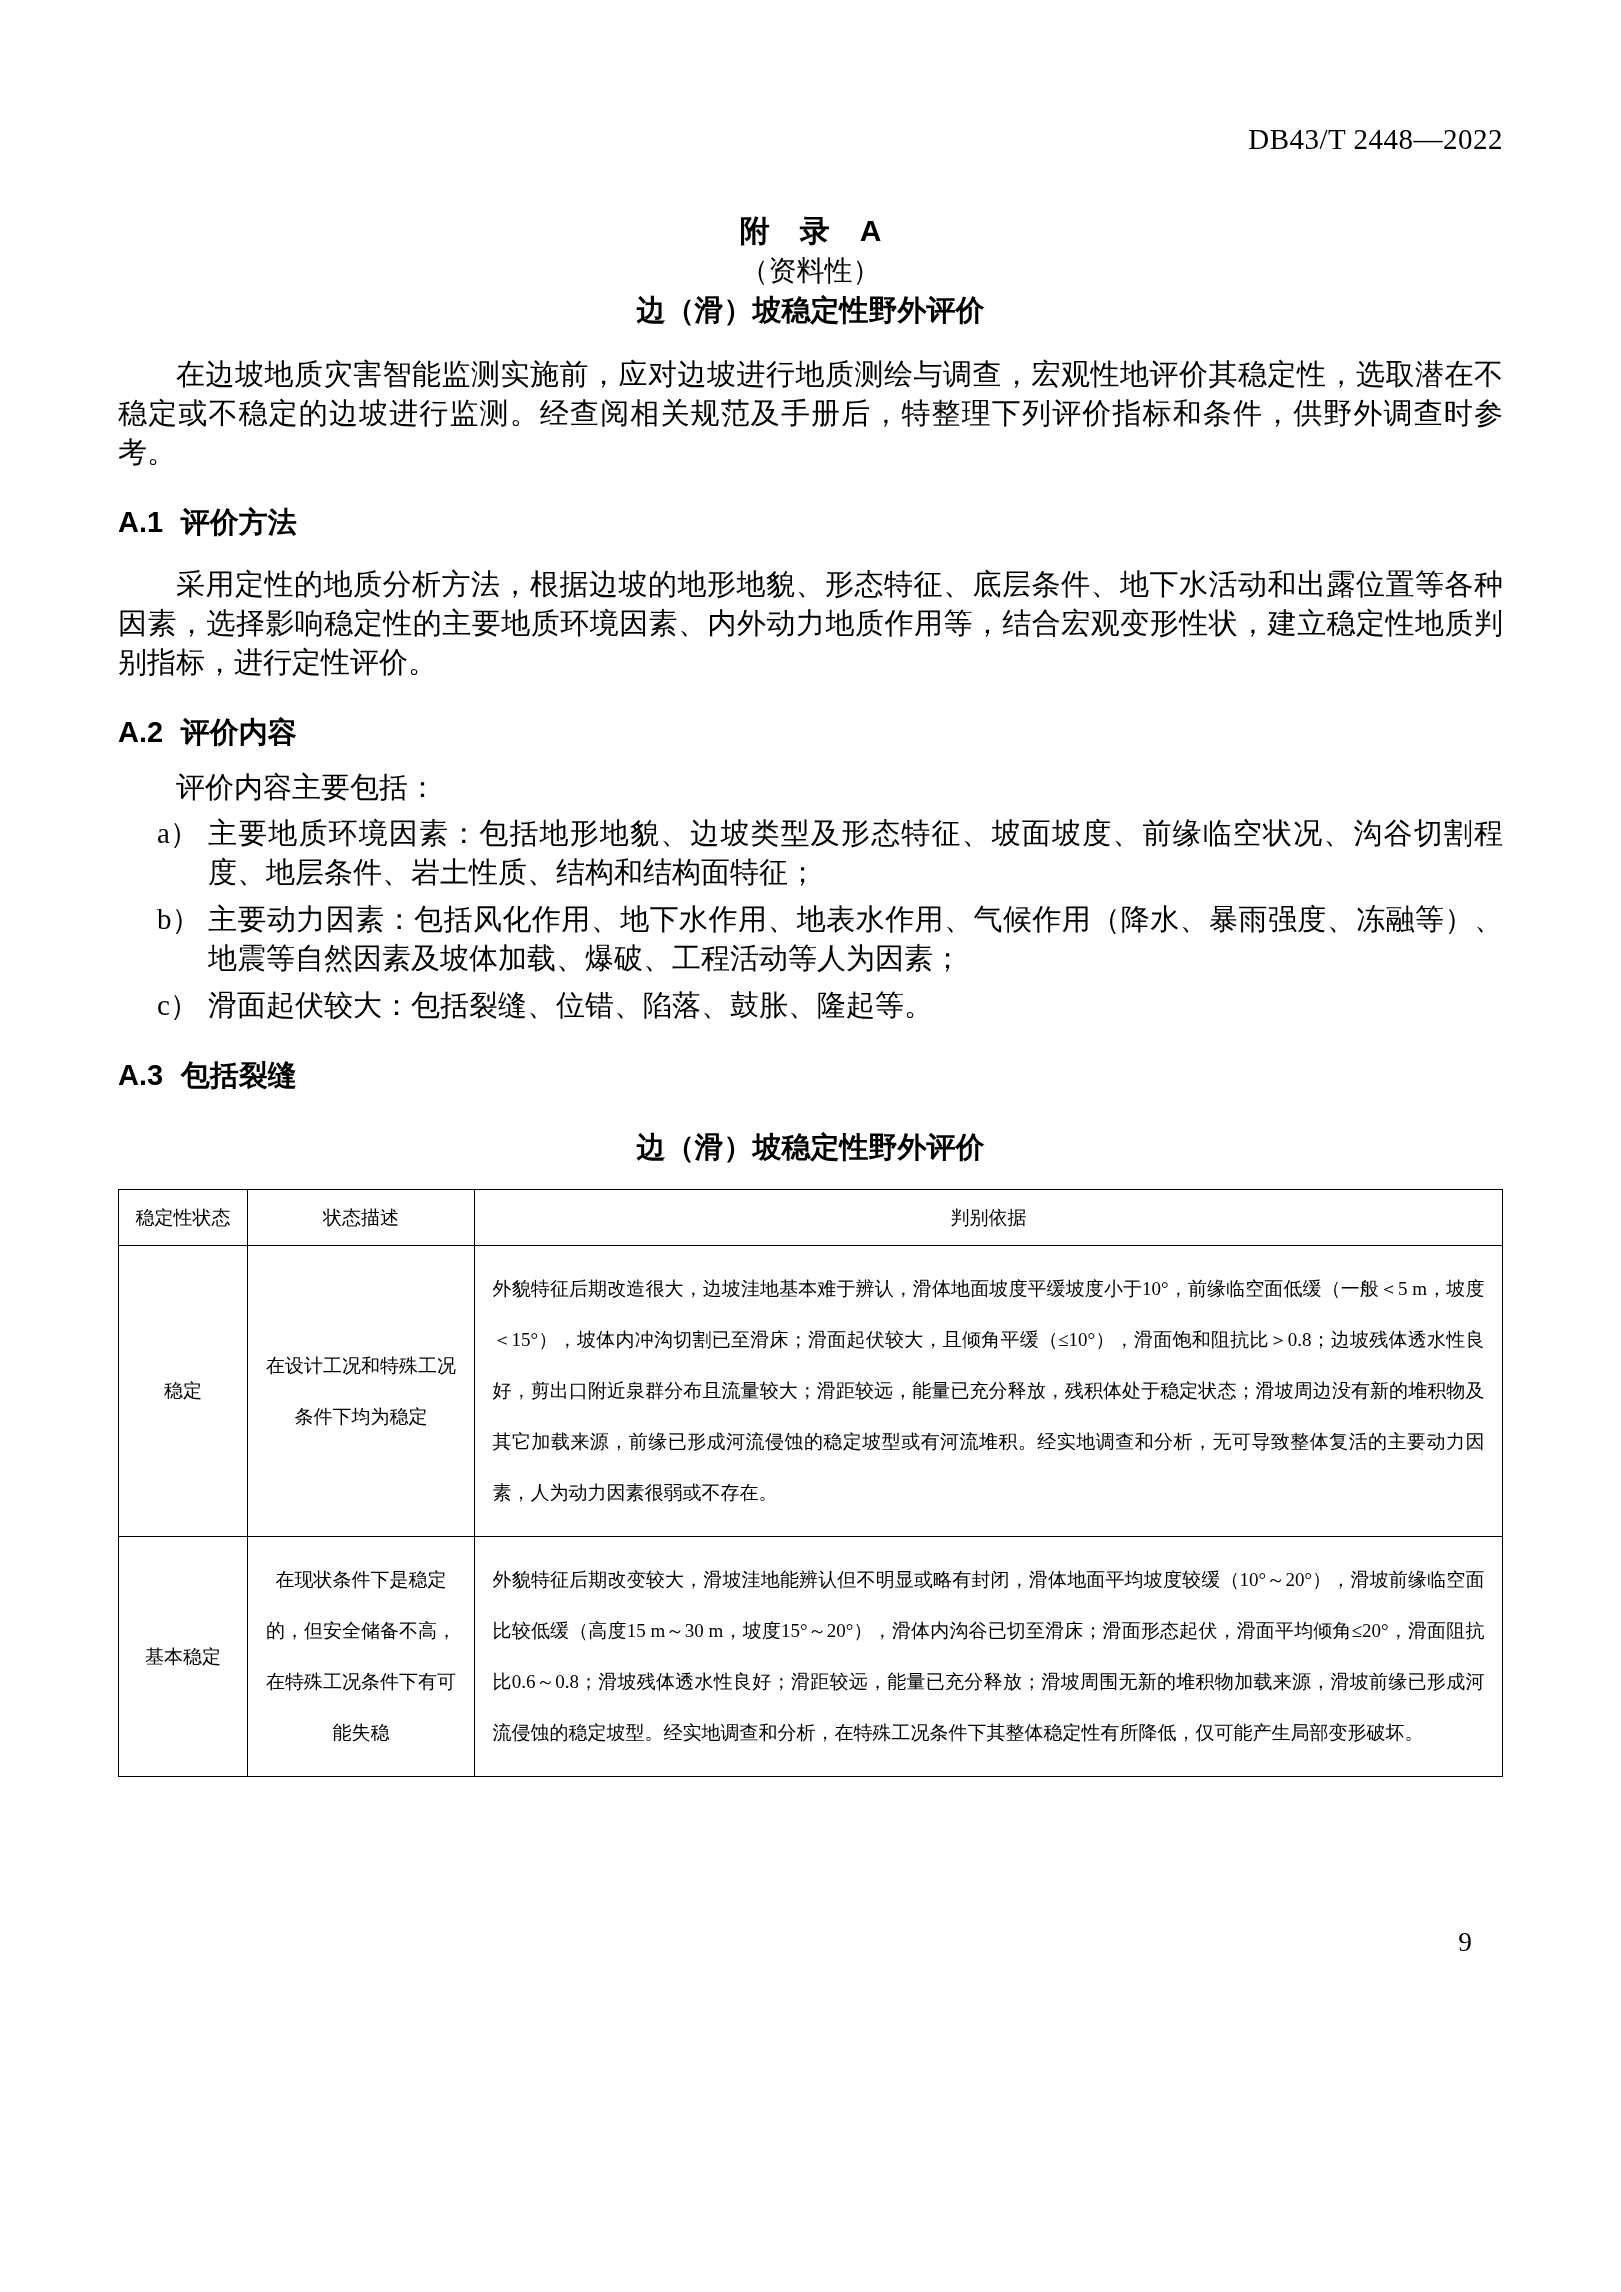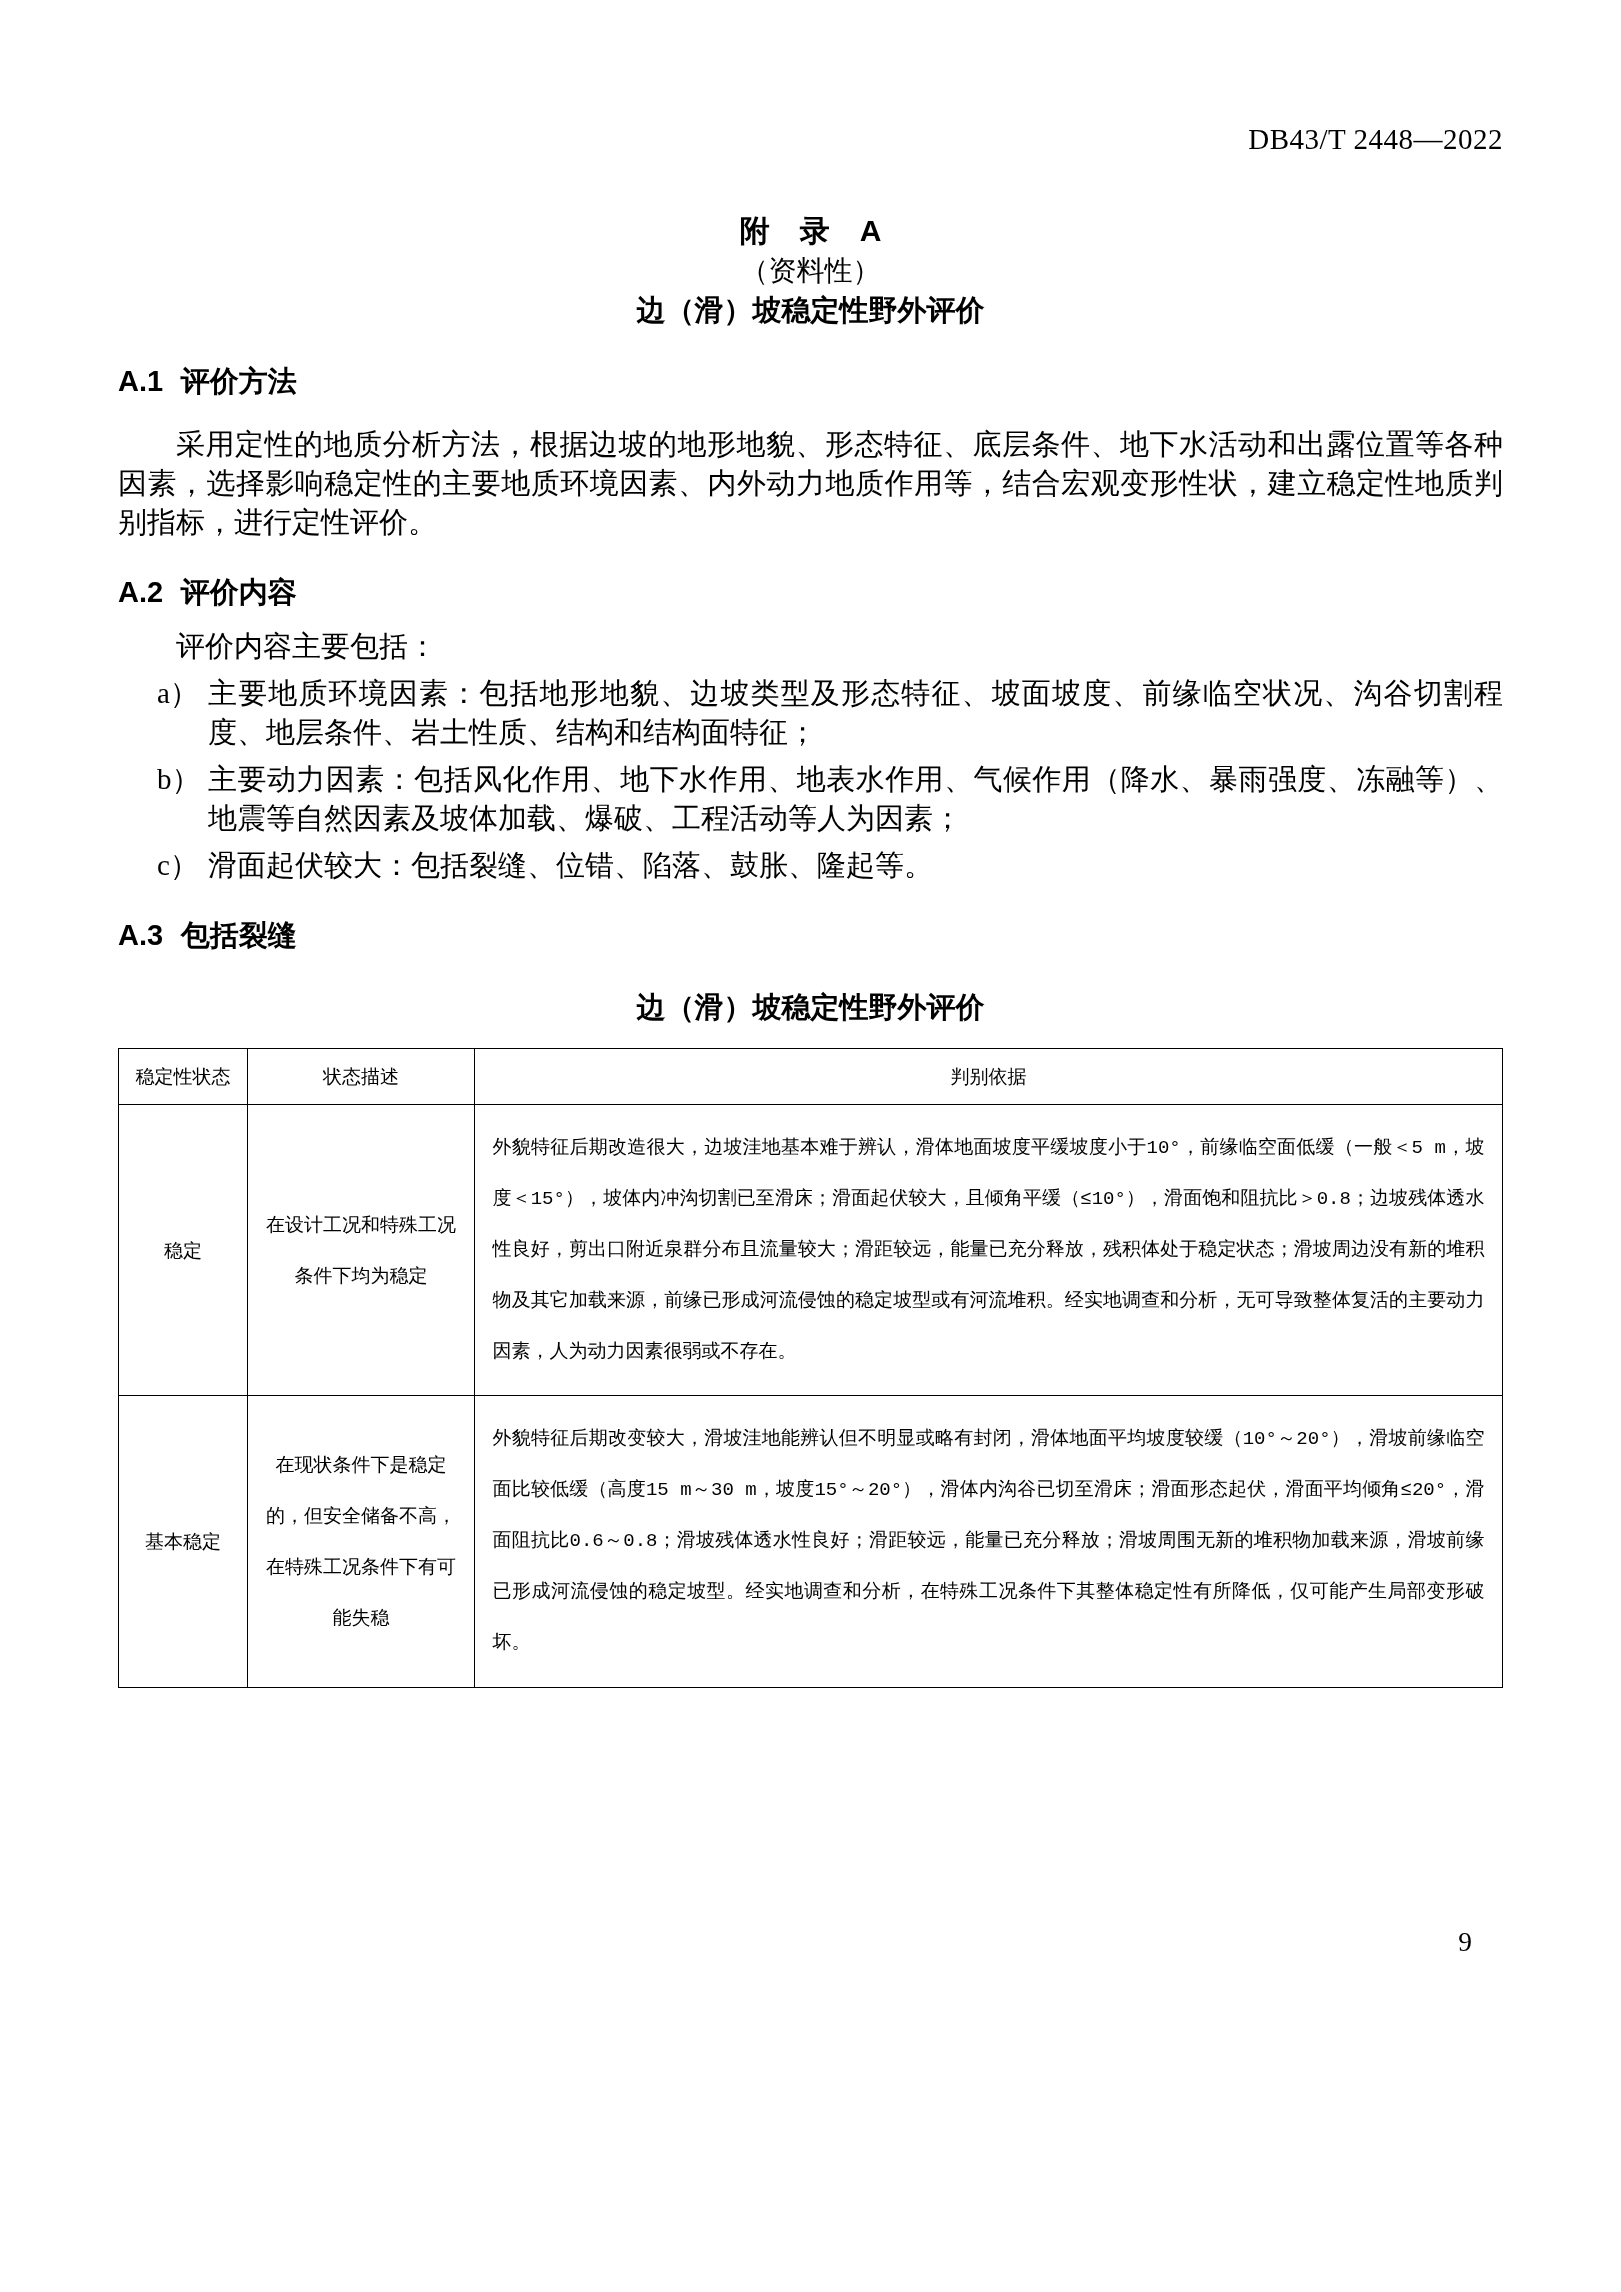"在边坡地质灾害智能监测实施前，应对边坡进行地质测绘与调查，宏观性地评价其稳定性，" p.para { html: none -> <p>在边坡地质灾害智能监测实施前，应对边坡进行地质测绘与调查，宏观性地评价其稳定性，选取潜在不稳定或不稳定的边坡进行监测。经查阅相关规范及手册后，特整理下列评价指标和条件，供野外调查时参考。</p> }
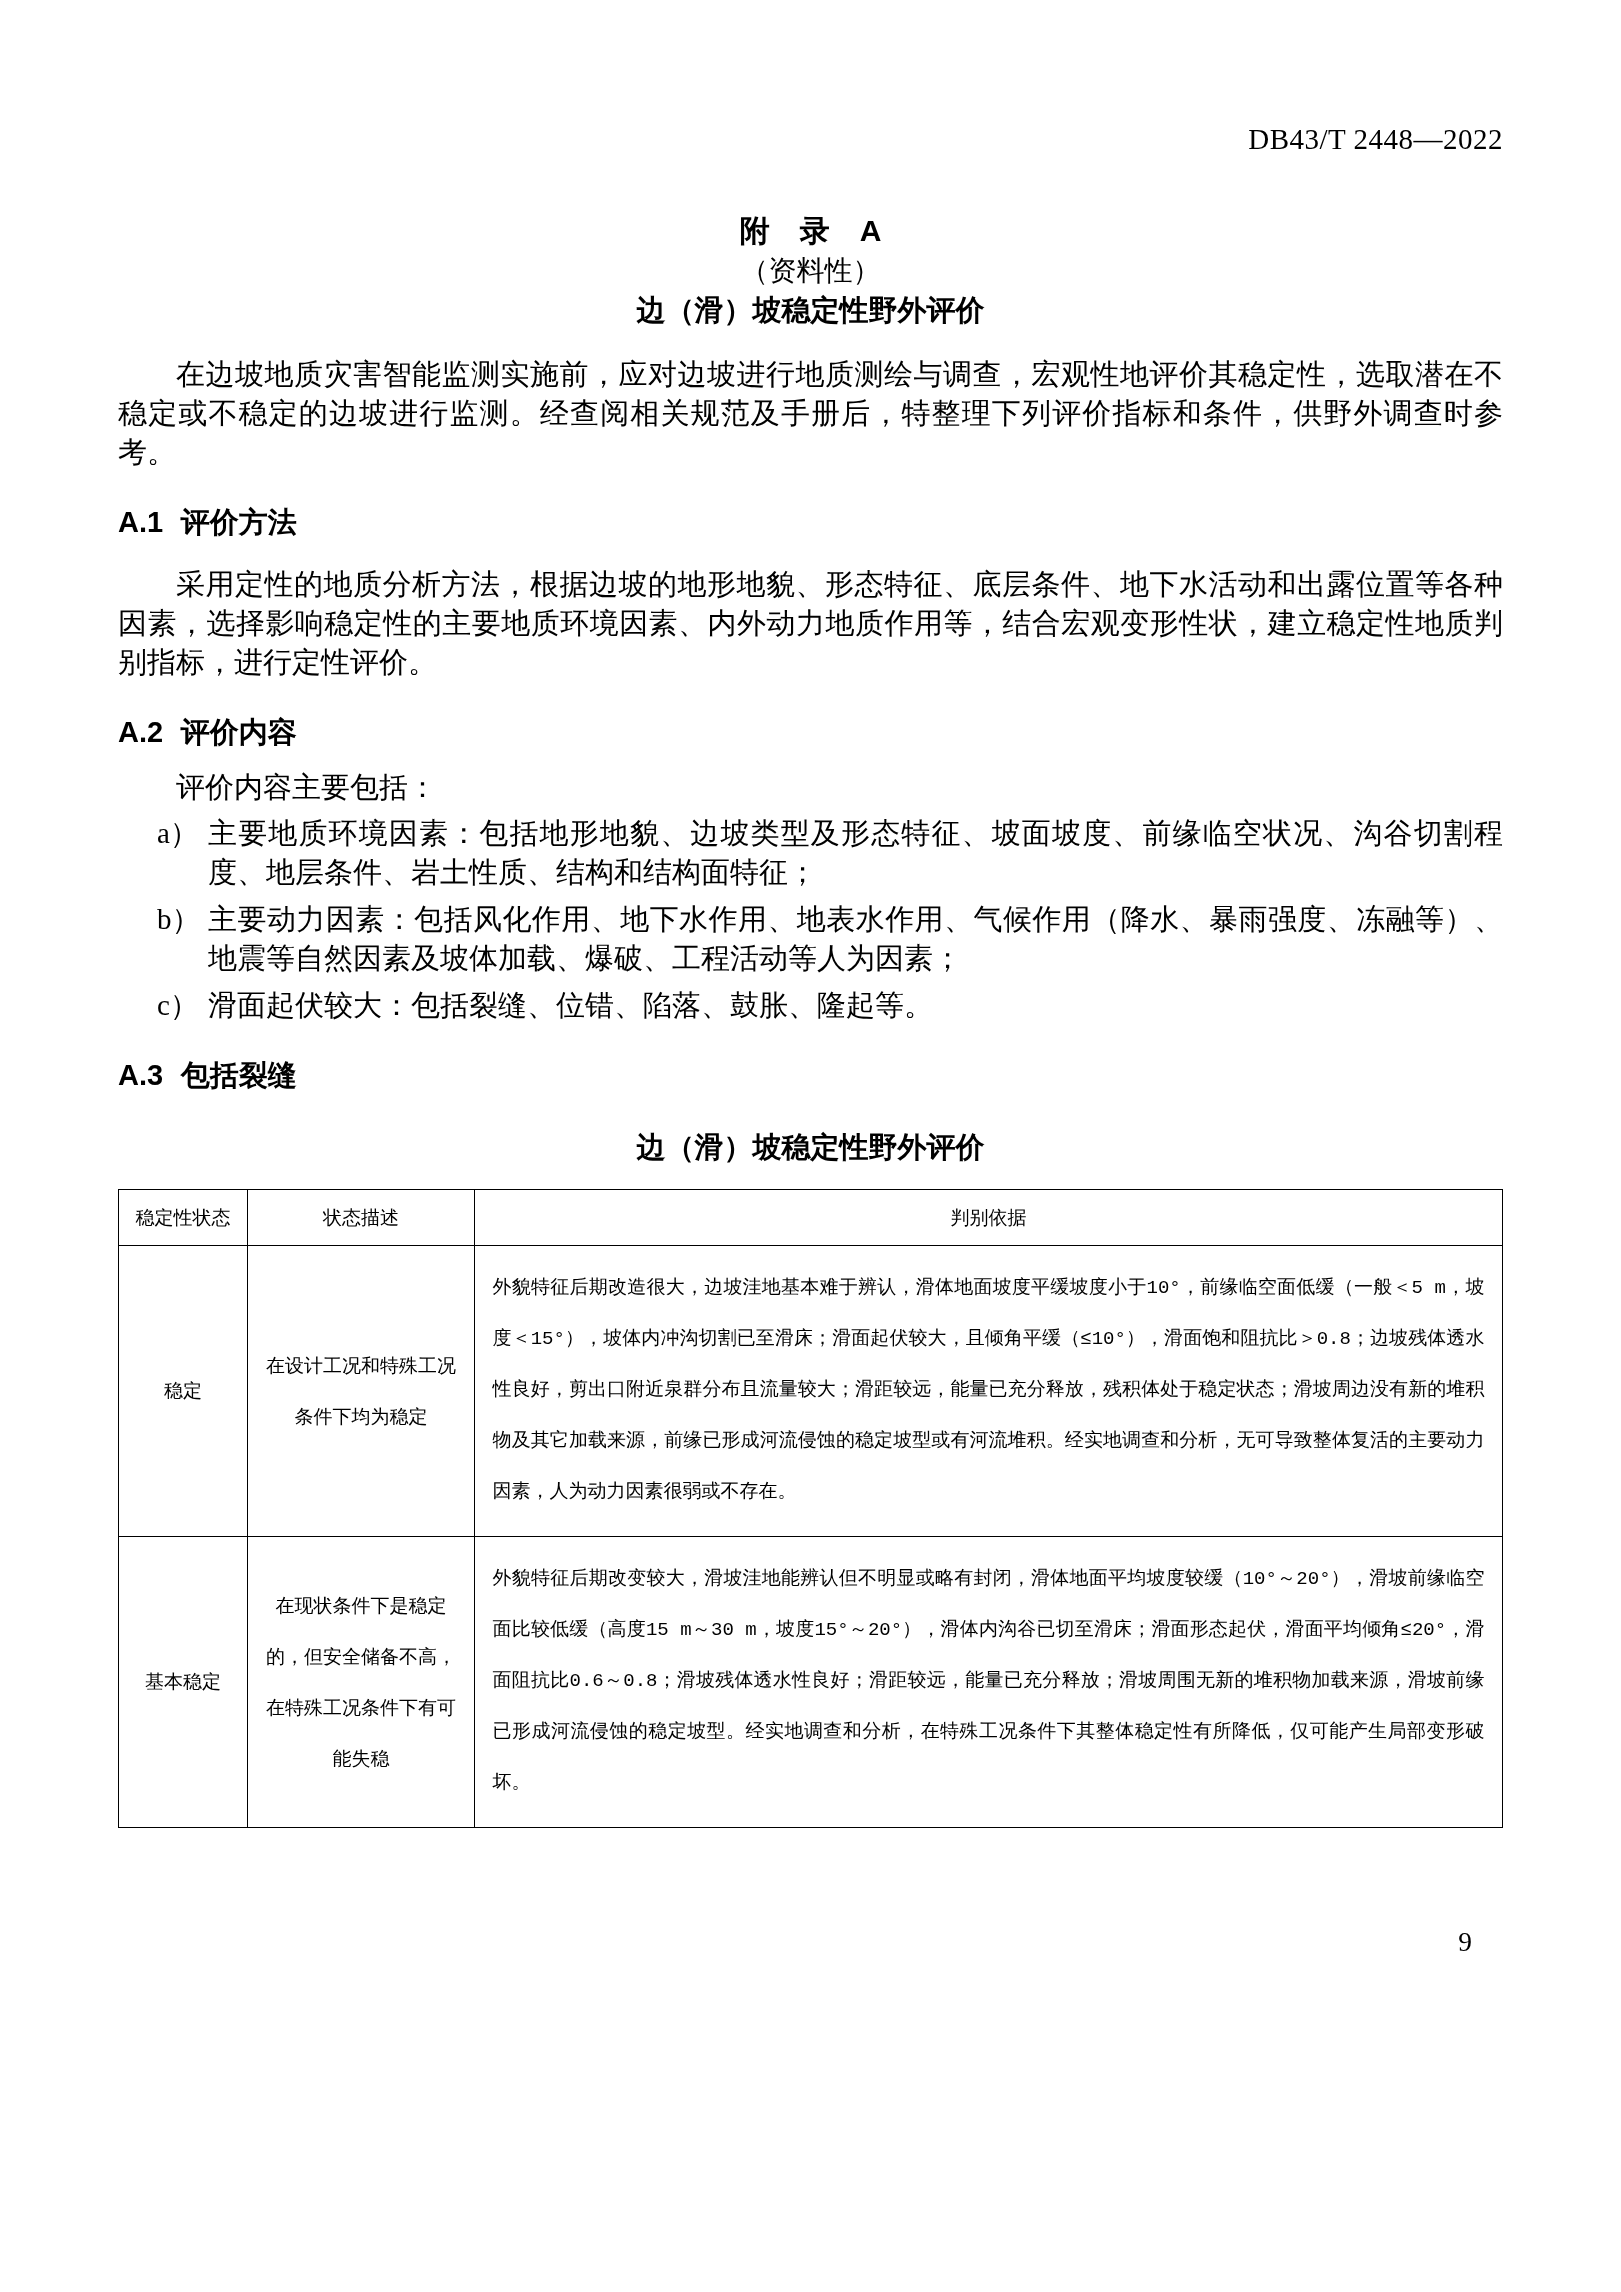"外貌特征后期改造很大，边坡洼地基本难于辨认，滑体地面坡度平缓坡度小于10°，前缘" td.cell-criteria { font-family: Liberation Mono, monospace -> none }
